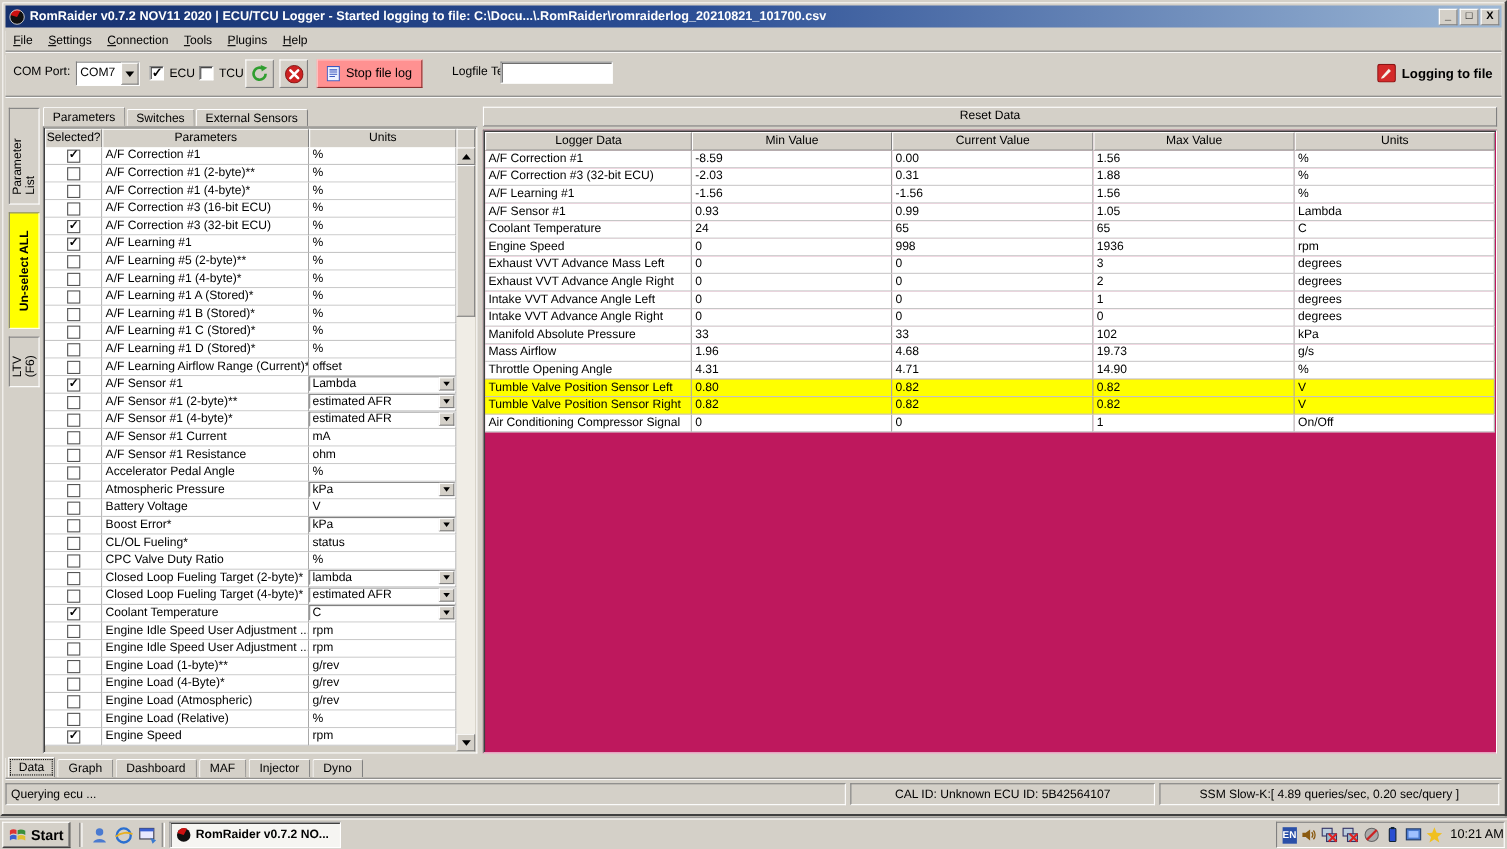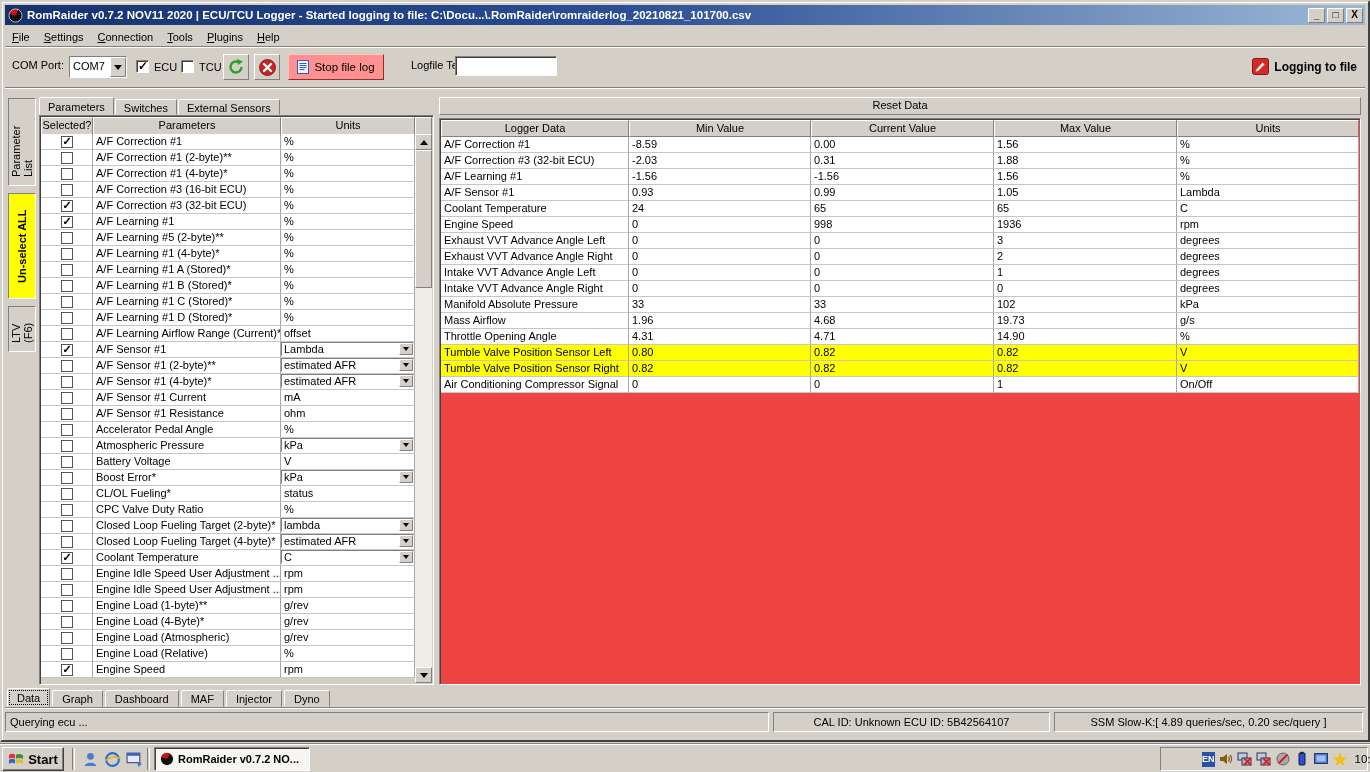"Logger Data" .ltable { background: #ef4444 -> #be185d }
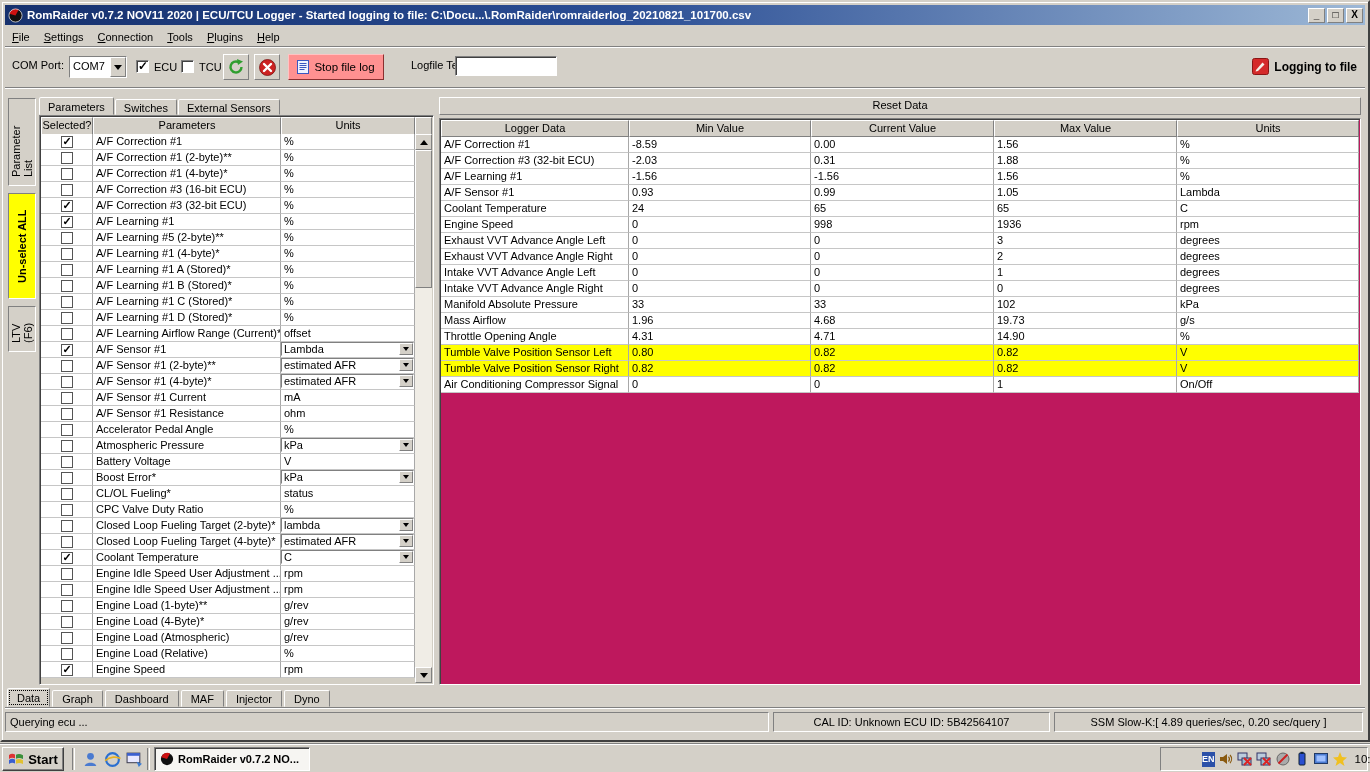"Exhaust VVT Advance Angle Left" div.lcell { text: Angle -> Mass }
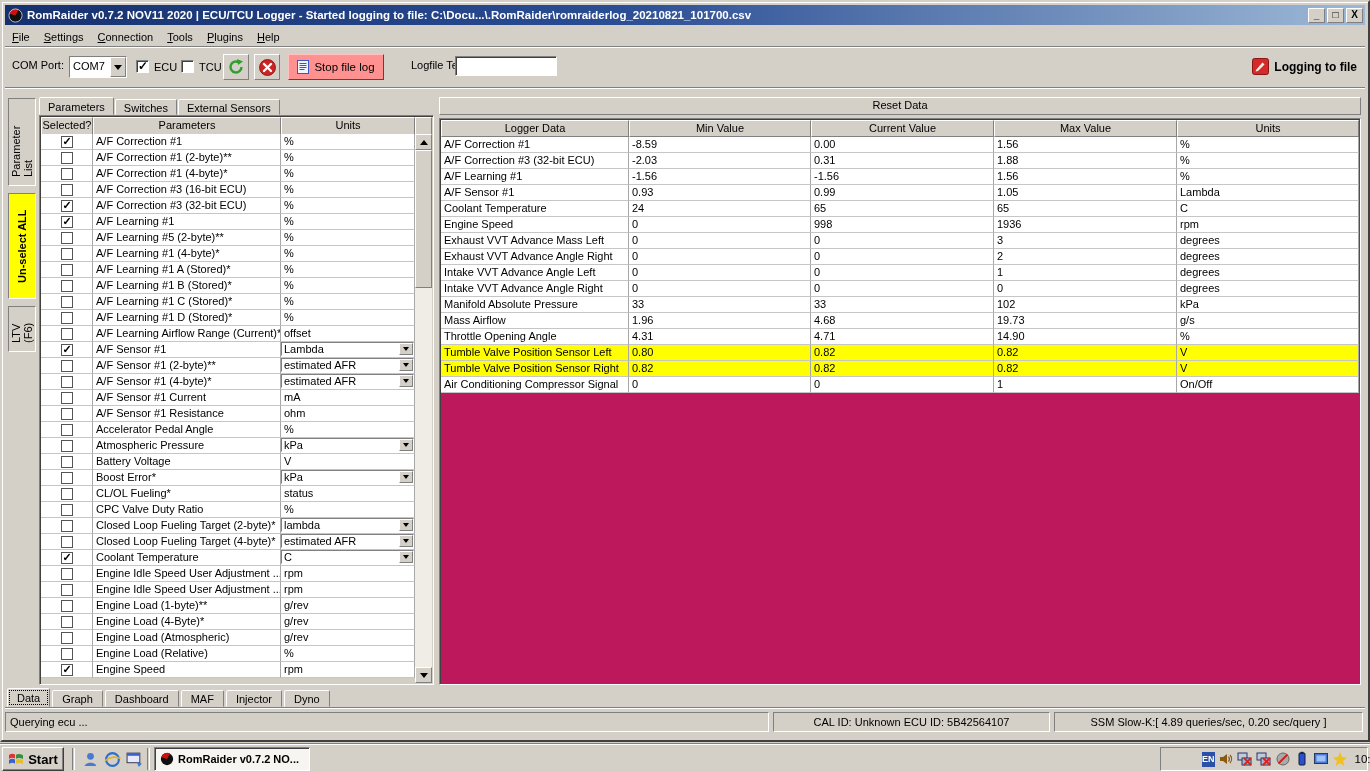"EN" .lang-box { margin-left: 36px -> none }
